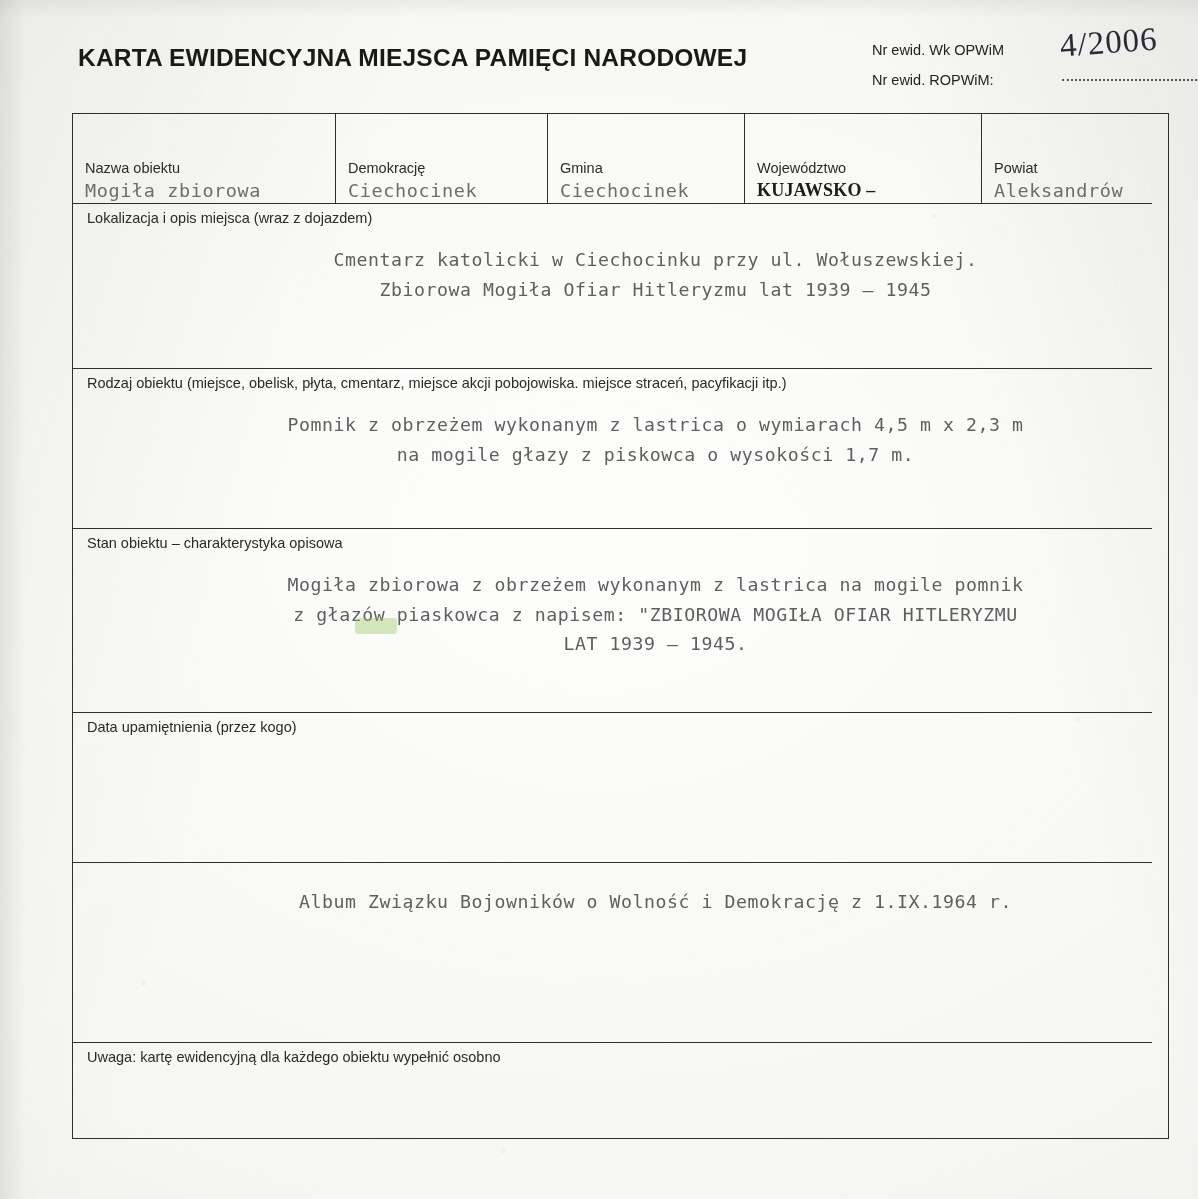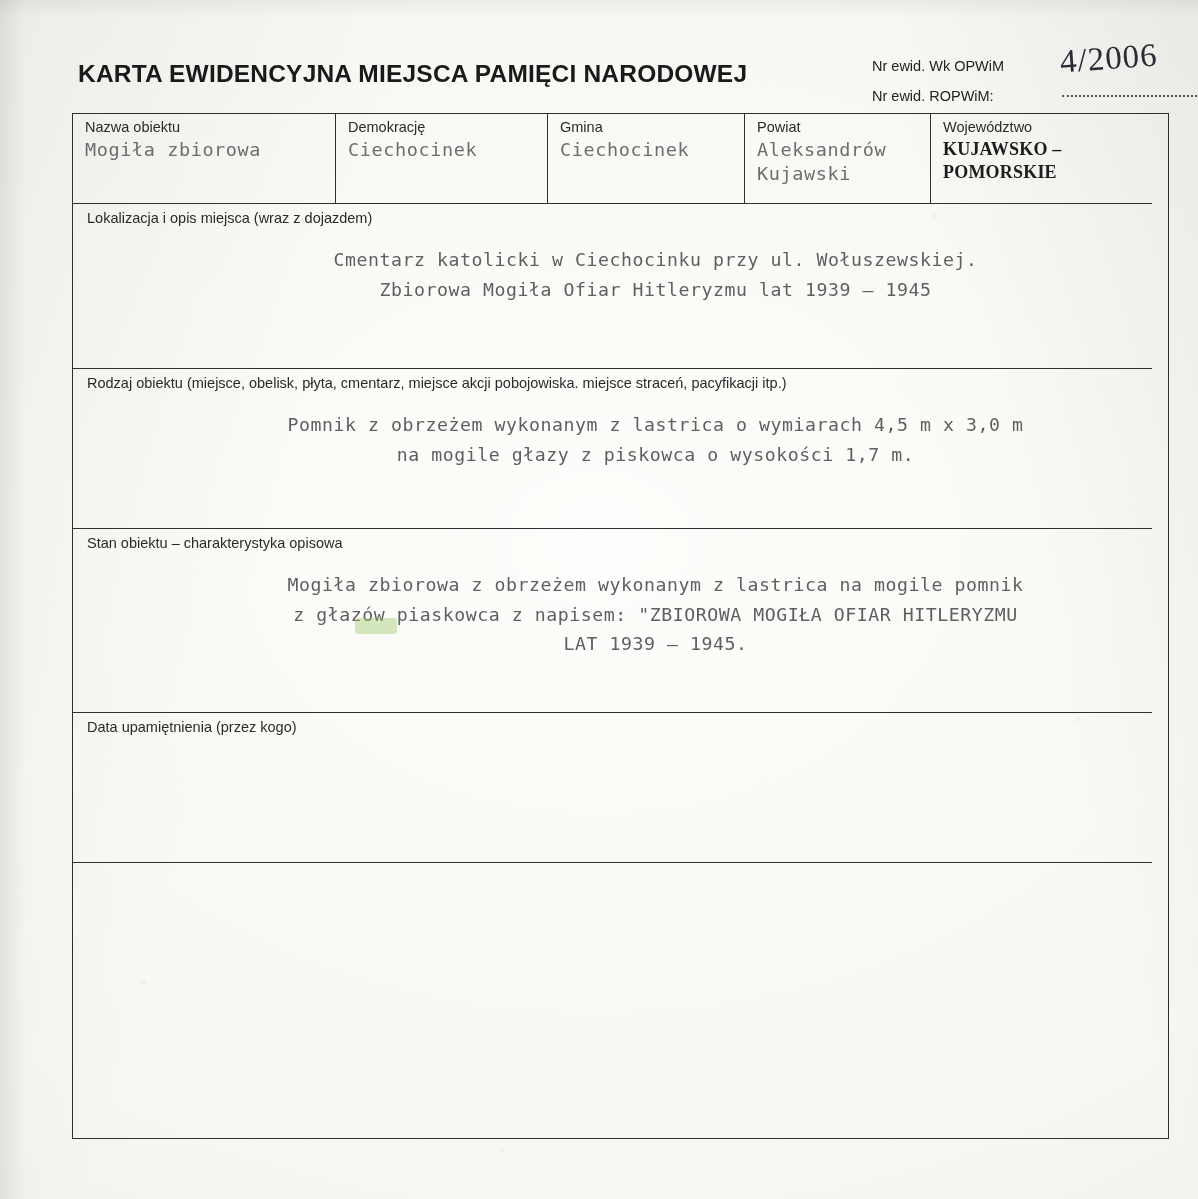"KARTA EWIDENCYJNA MIEJSCA PAMIĘCI" .header { top: 50px -> 34px }
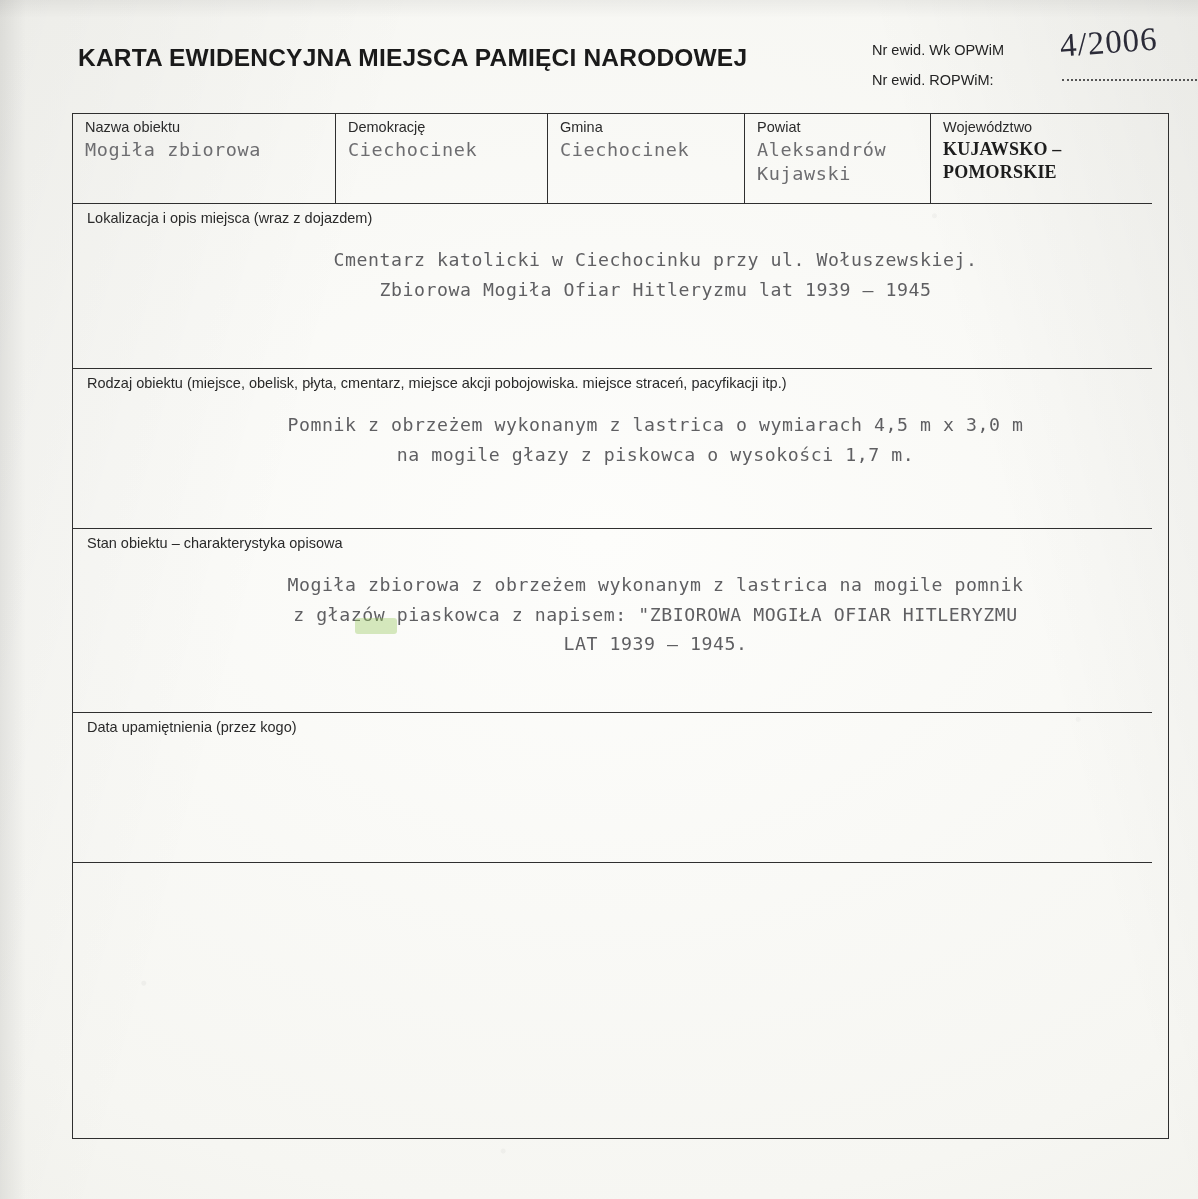"Nazwa obiektu" .cell-label { margin-top: none -> 41px }
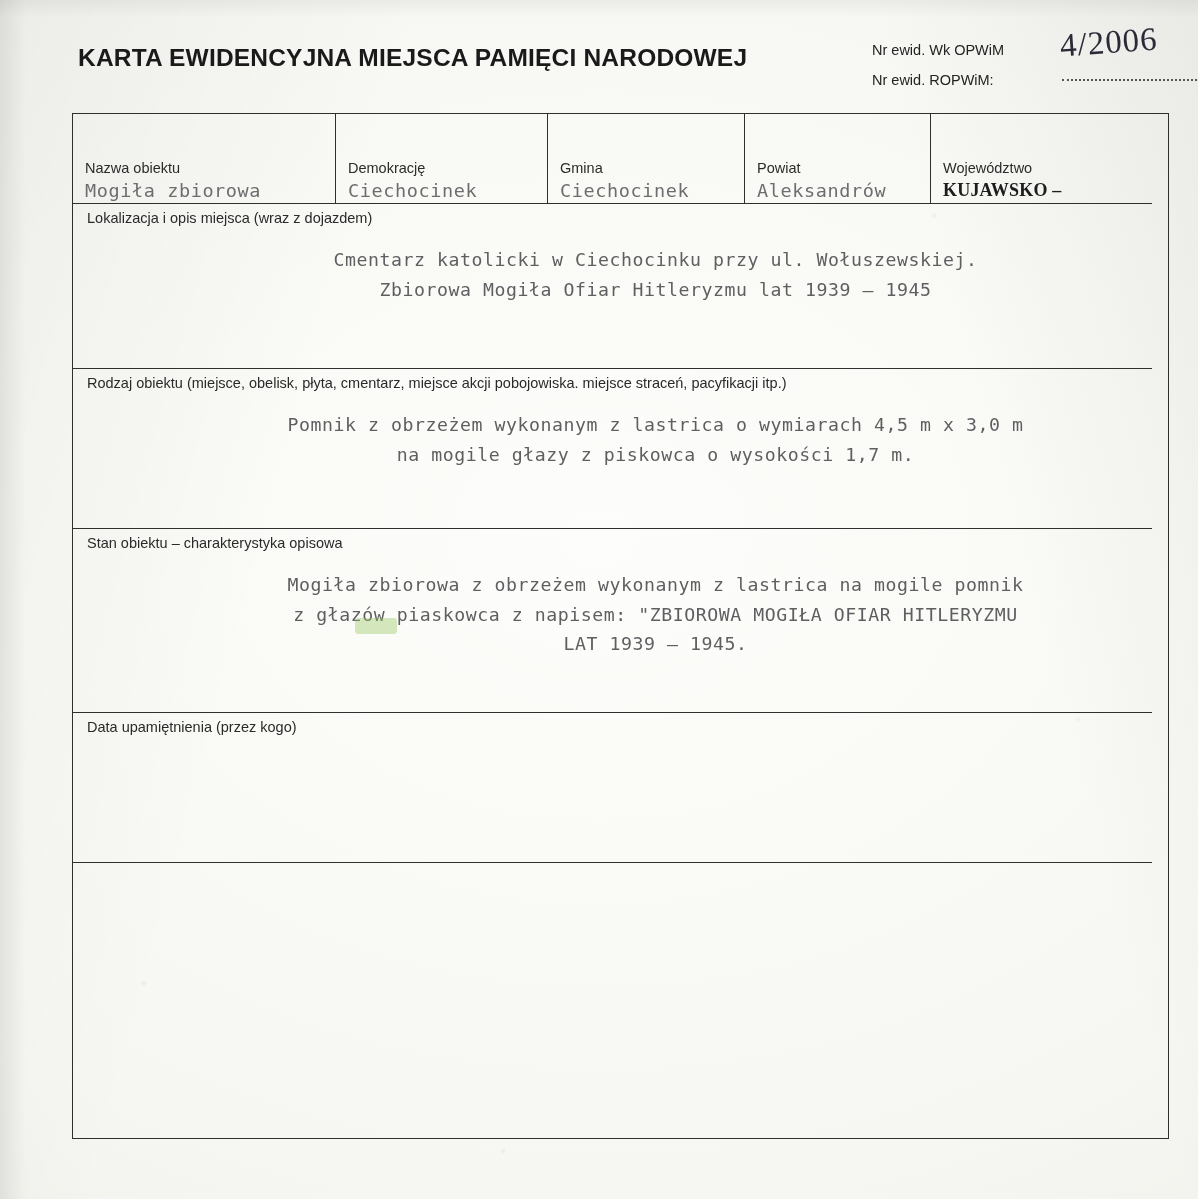"Powiat" div.cell { order: before "Województwo" -> after "Województwo" }
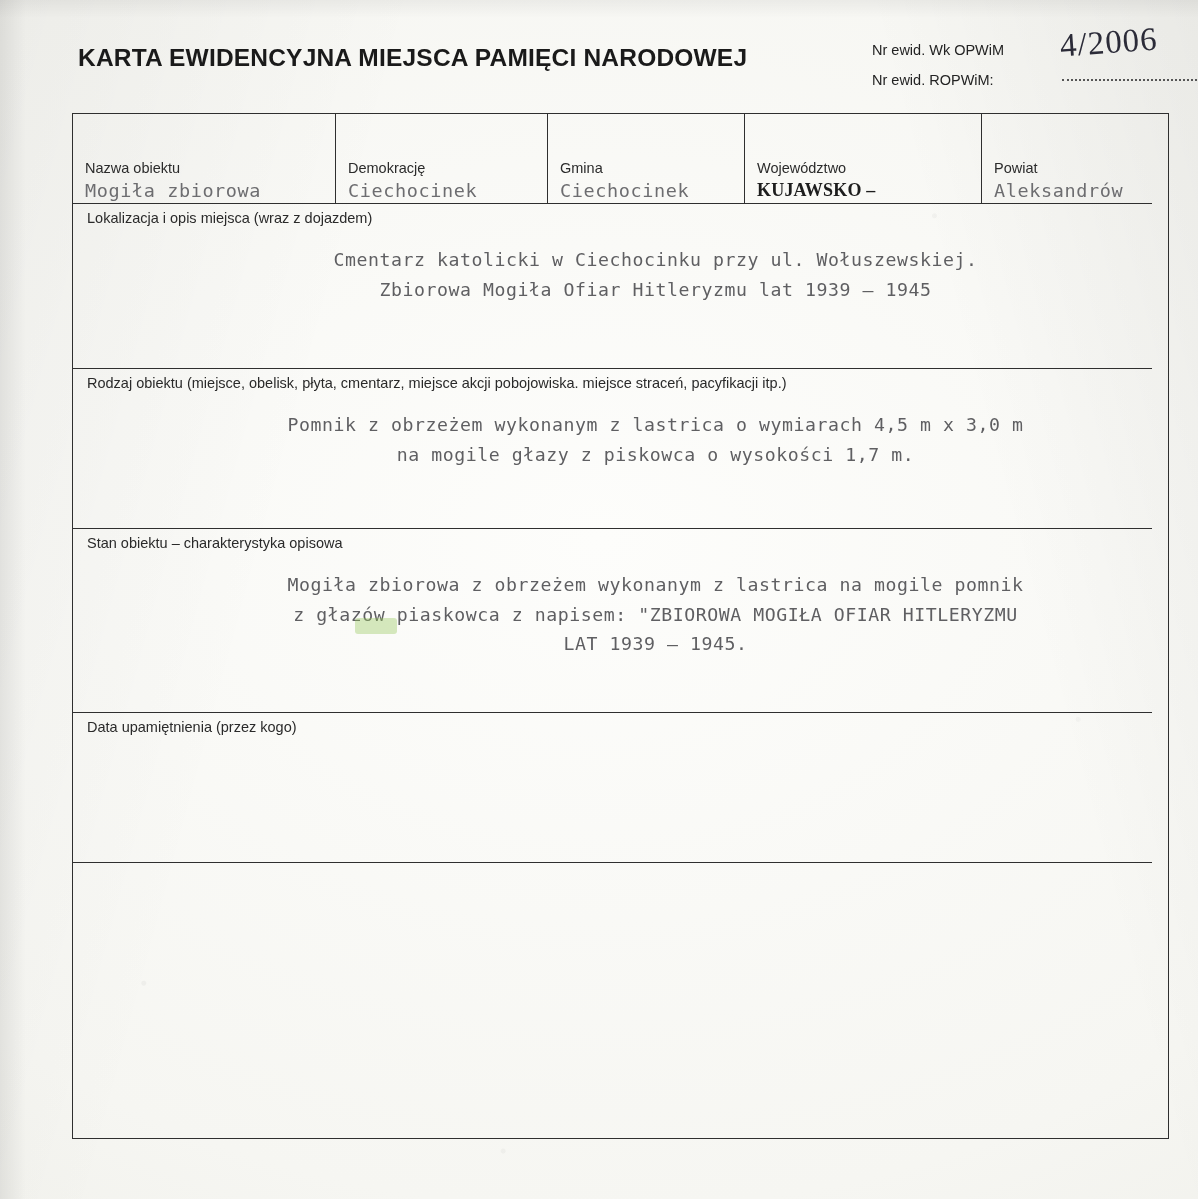"Pomnik z obrzeżem wykonanym z" div.sec-body { text: 3,0 -> 2,3 }
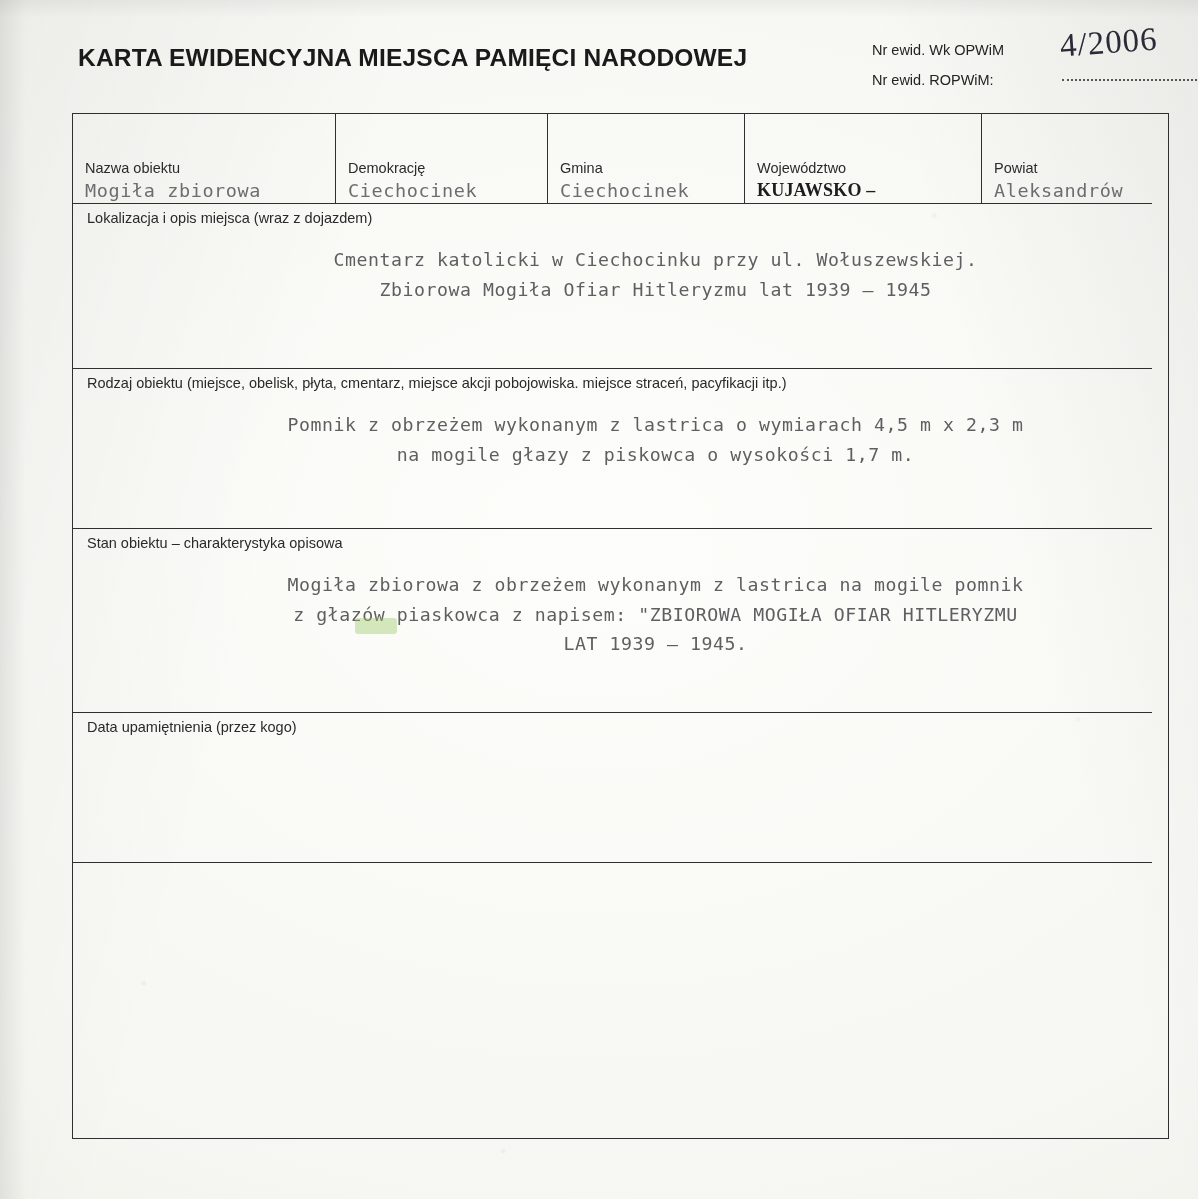"Album Związku Bojowników o Wolność" div.sec-body { html: none -> <div>Album Związku Bojowników o Wolność i Demokrację z 1.IX.1964 r.</div> }
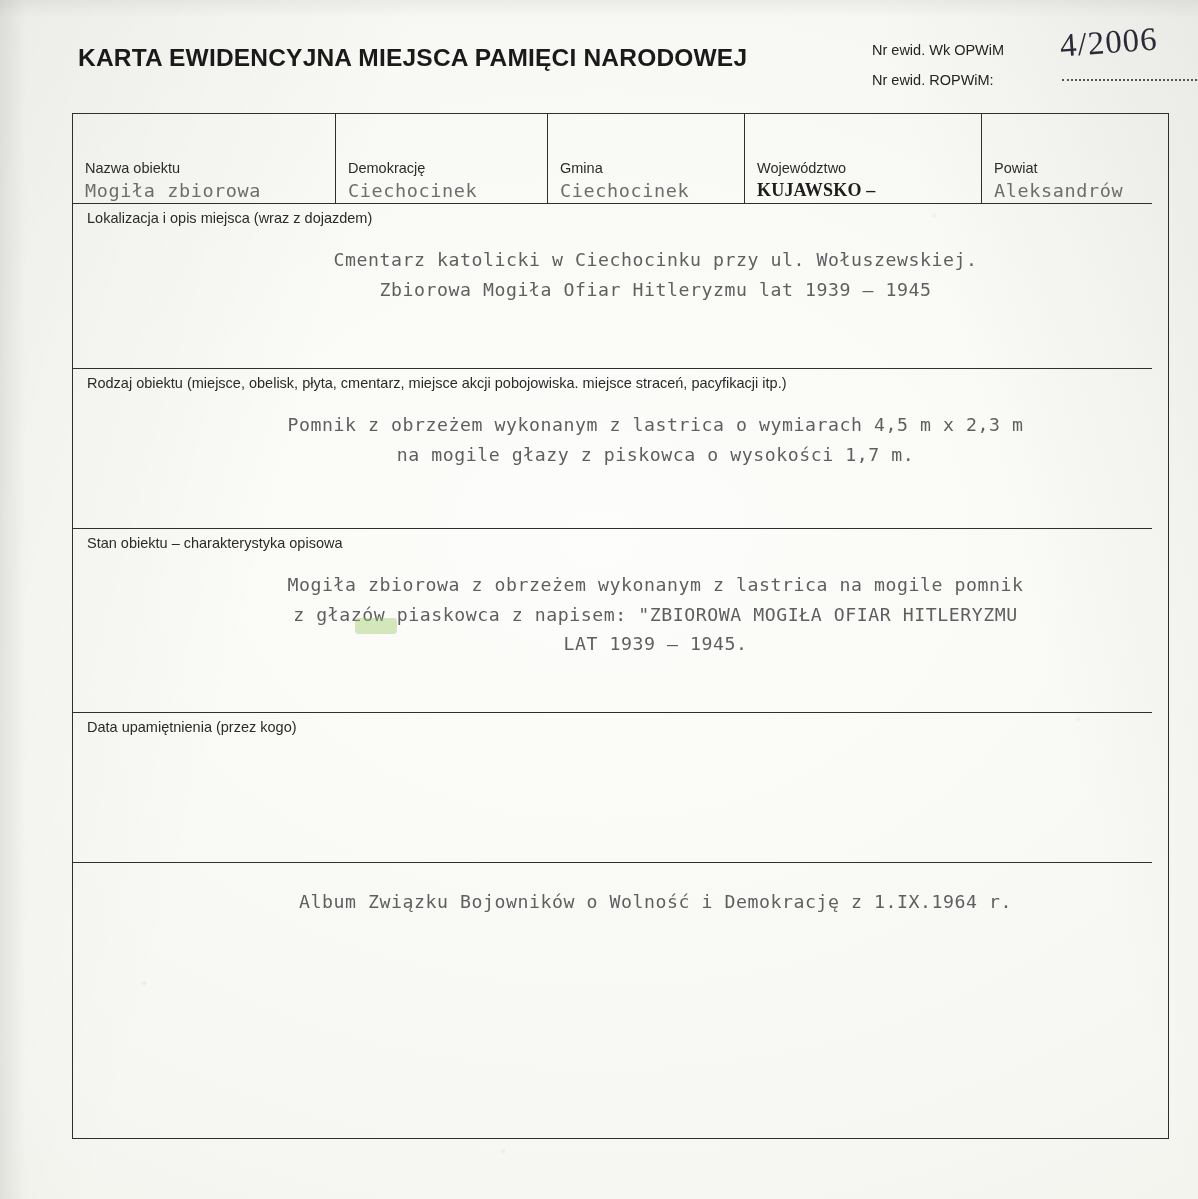"Uwaga: kartę ewidencyjną dla każdego" div.section { html: none -> <div> <div>Uwaga: kartę ewidencyjną dla każdego obiektu wypełnić osobno</div> <div></div> </div> }
